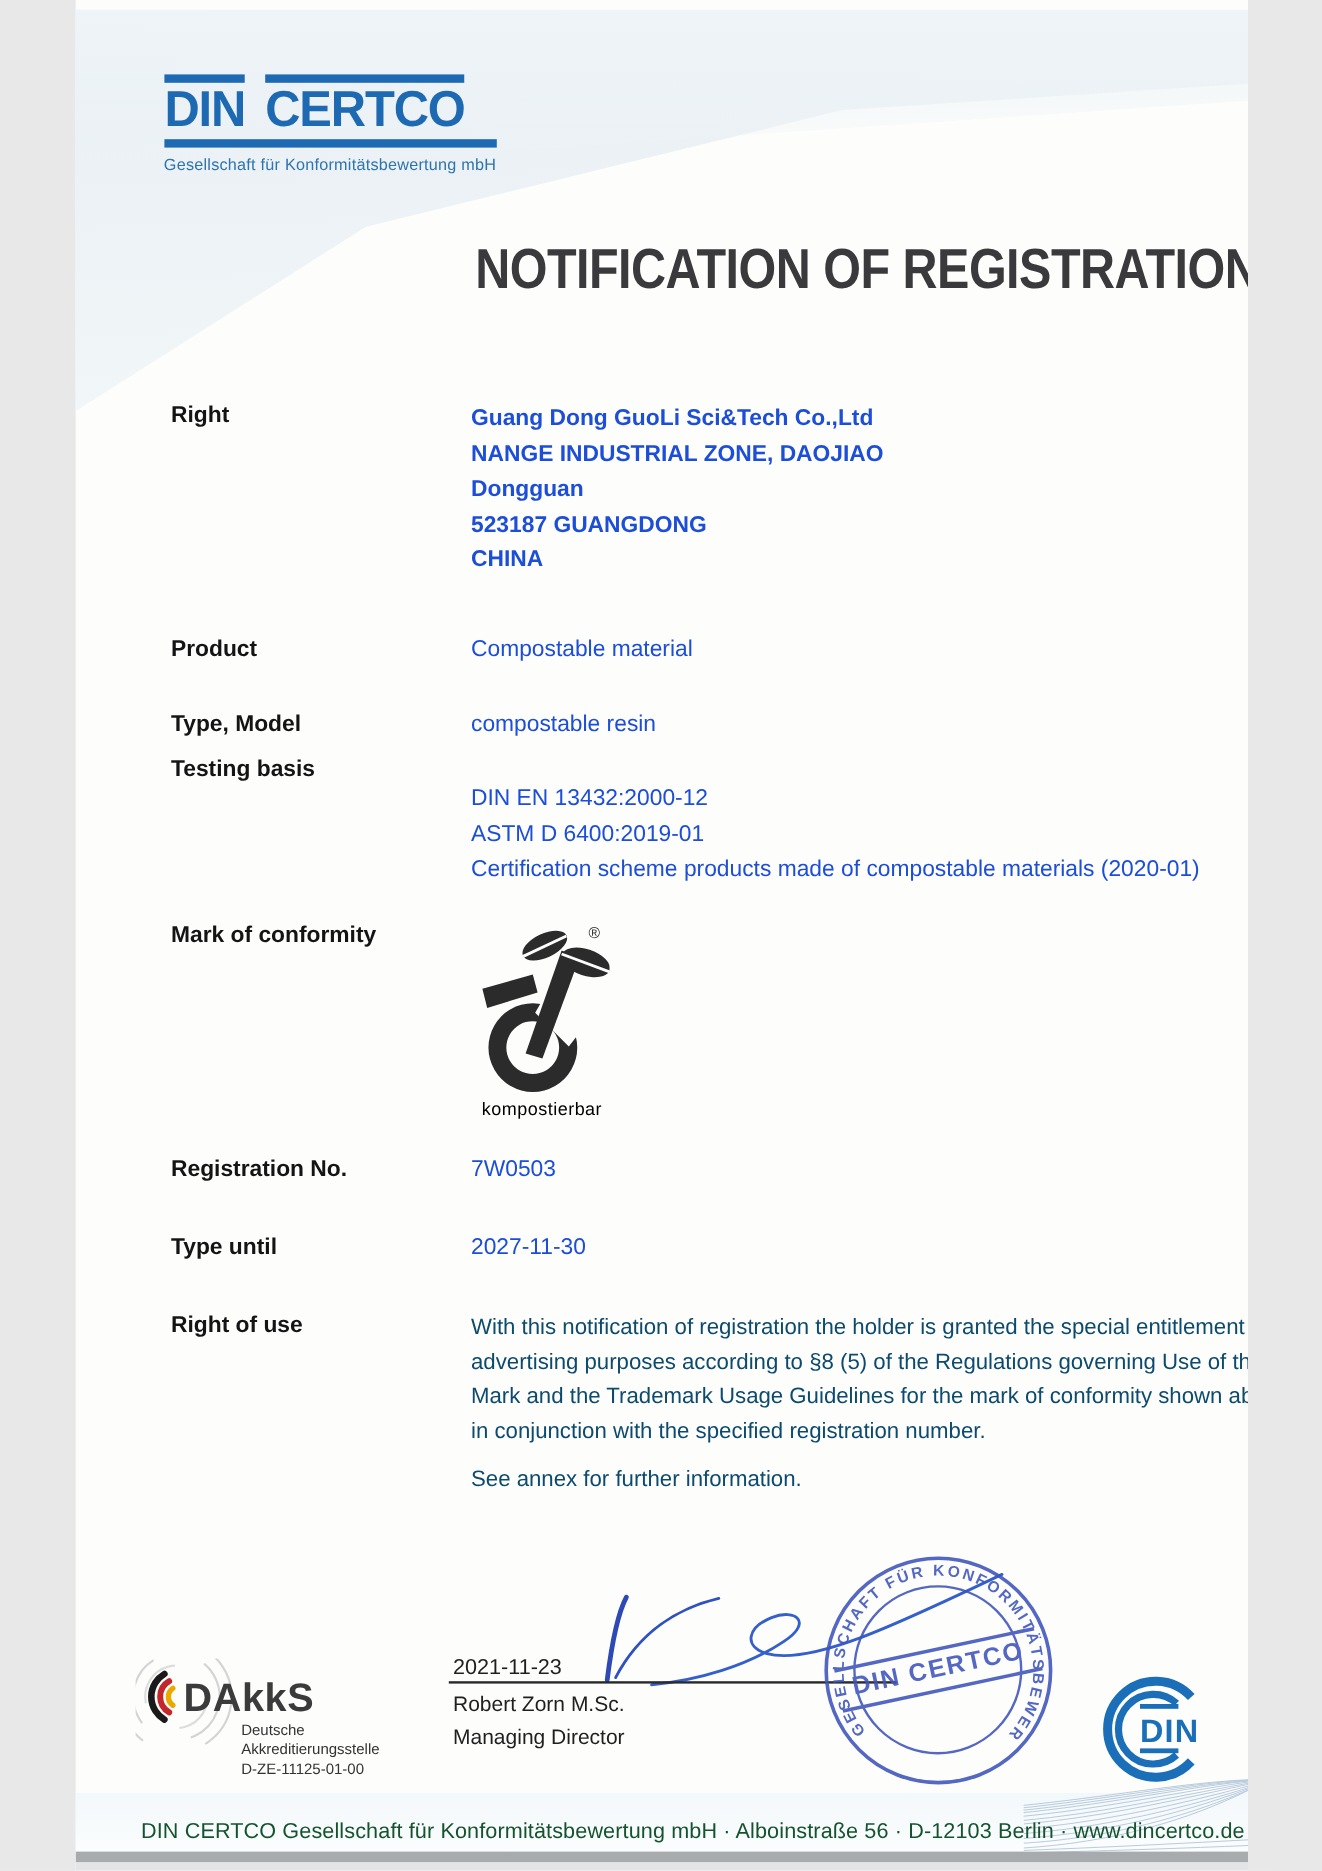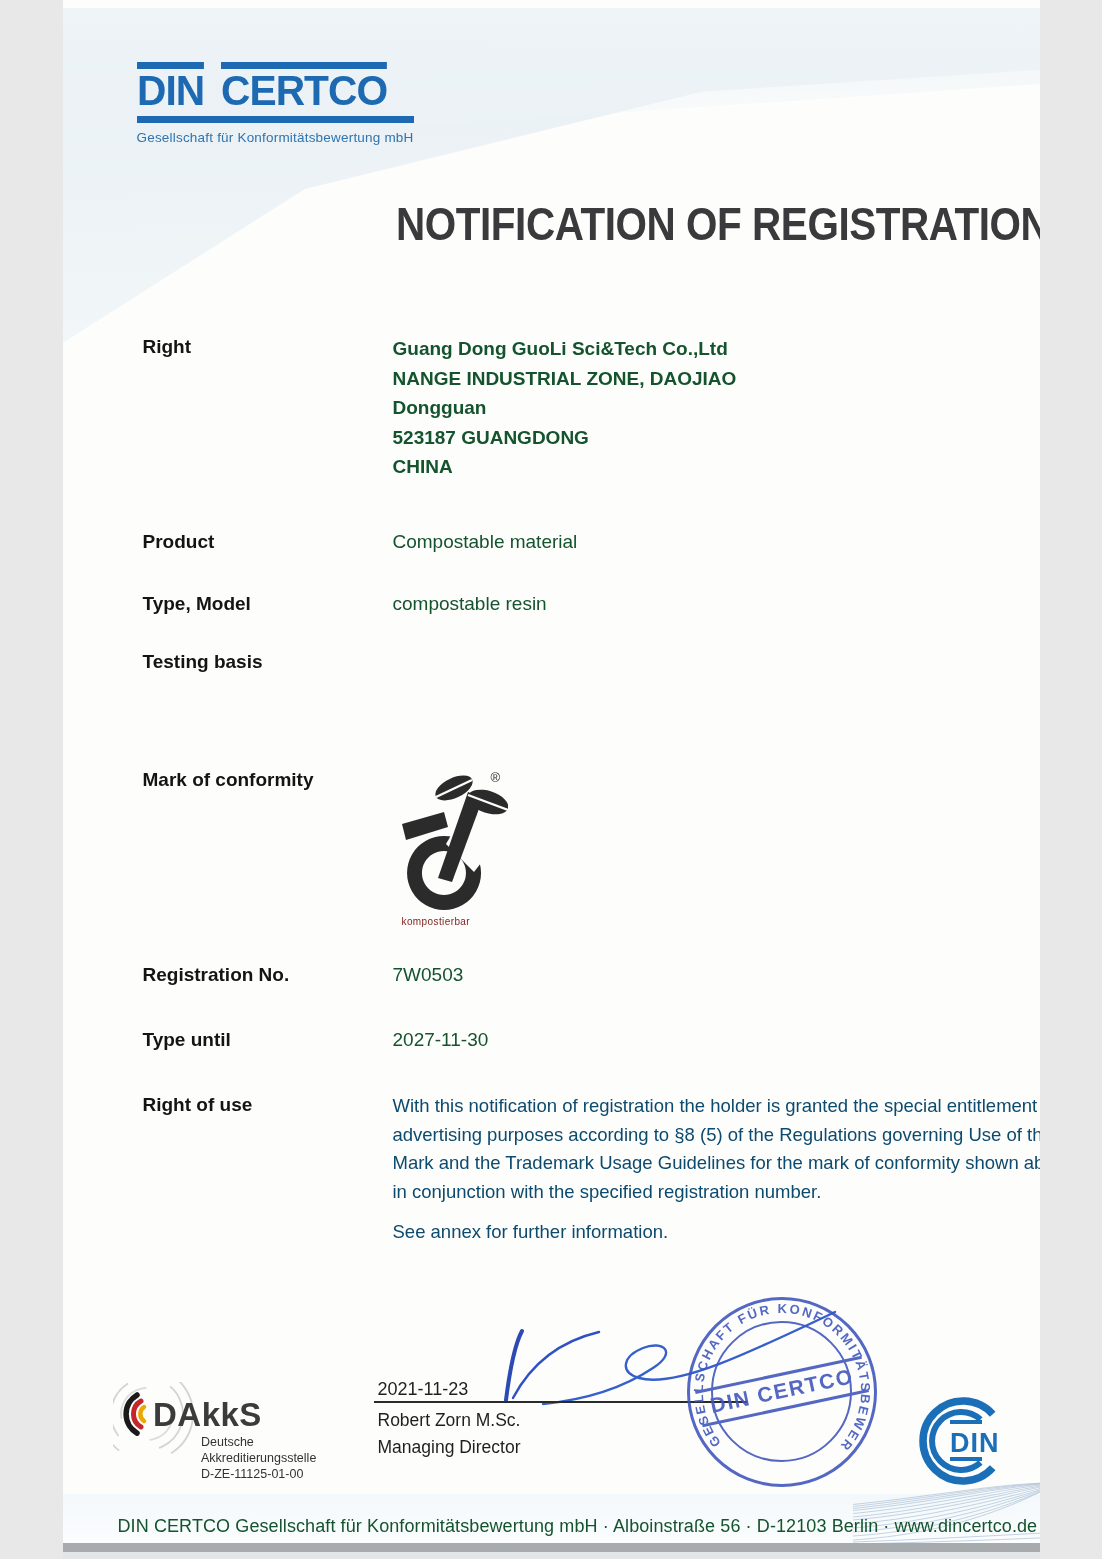"Guang Dong GuoLi Sci&Tech Co.,Ltd" .fval { color: #14532d -> #1d4ed8 }
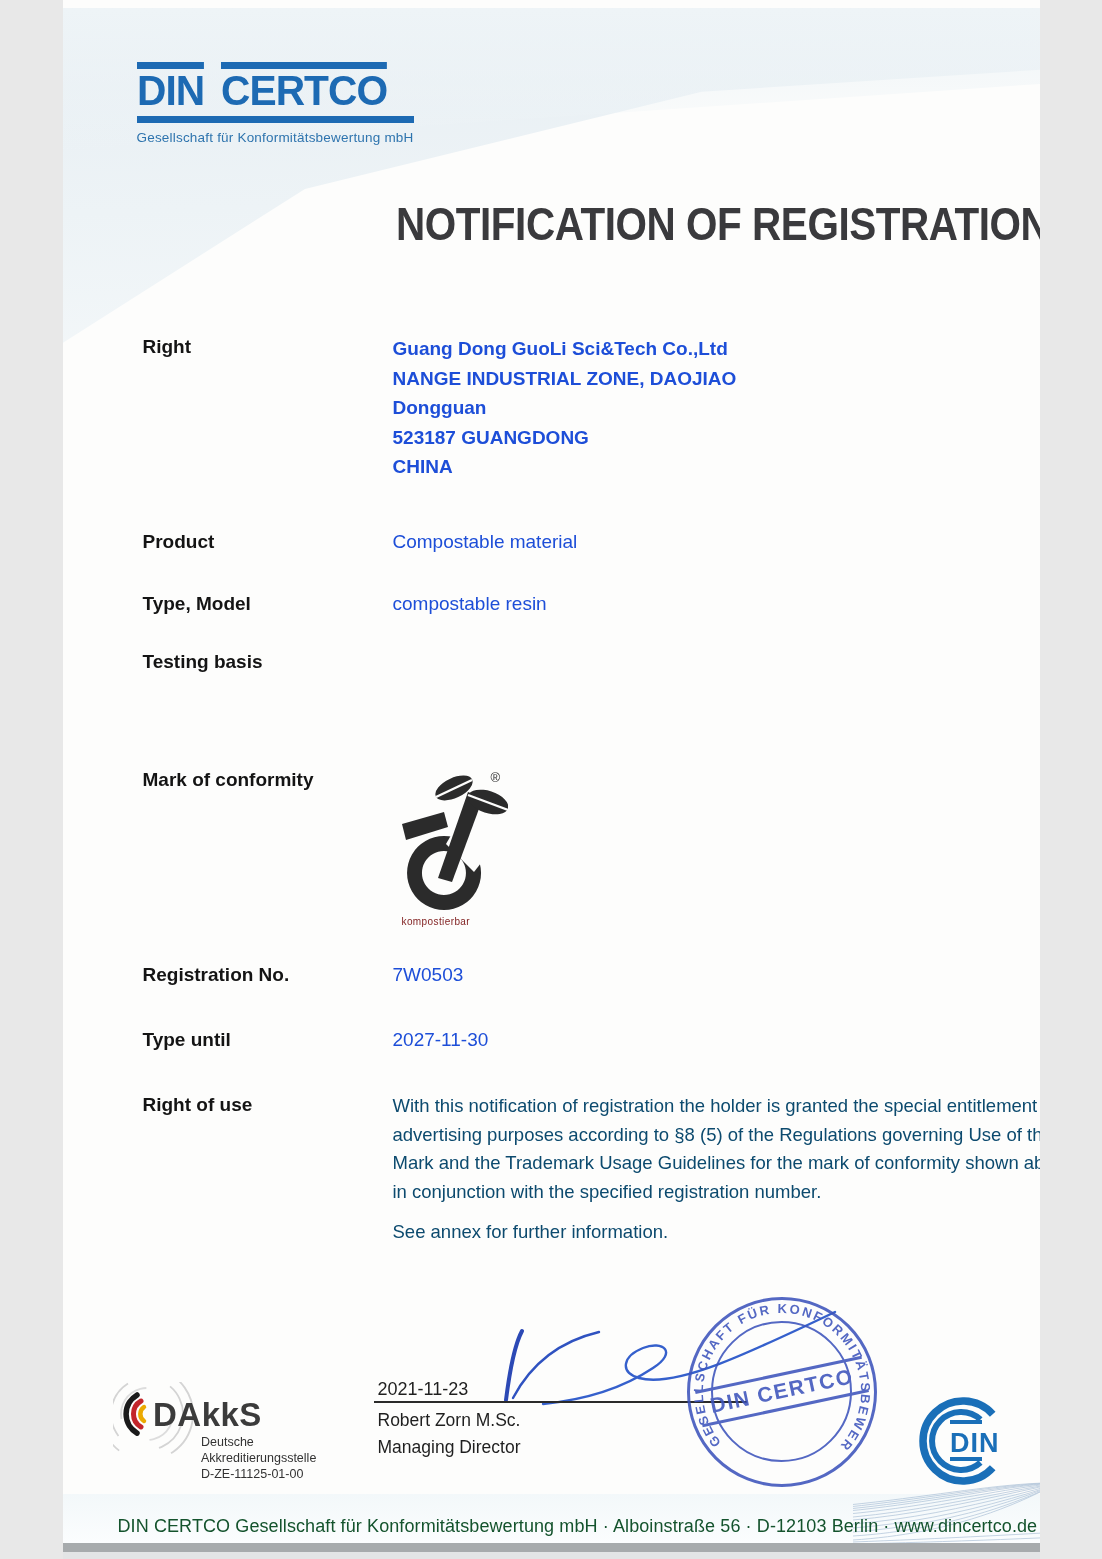"Testing basis" div.flabel { top: 651px -> 631px }
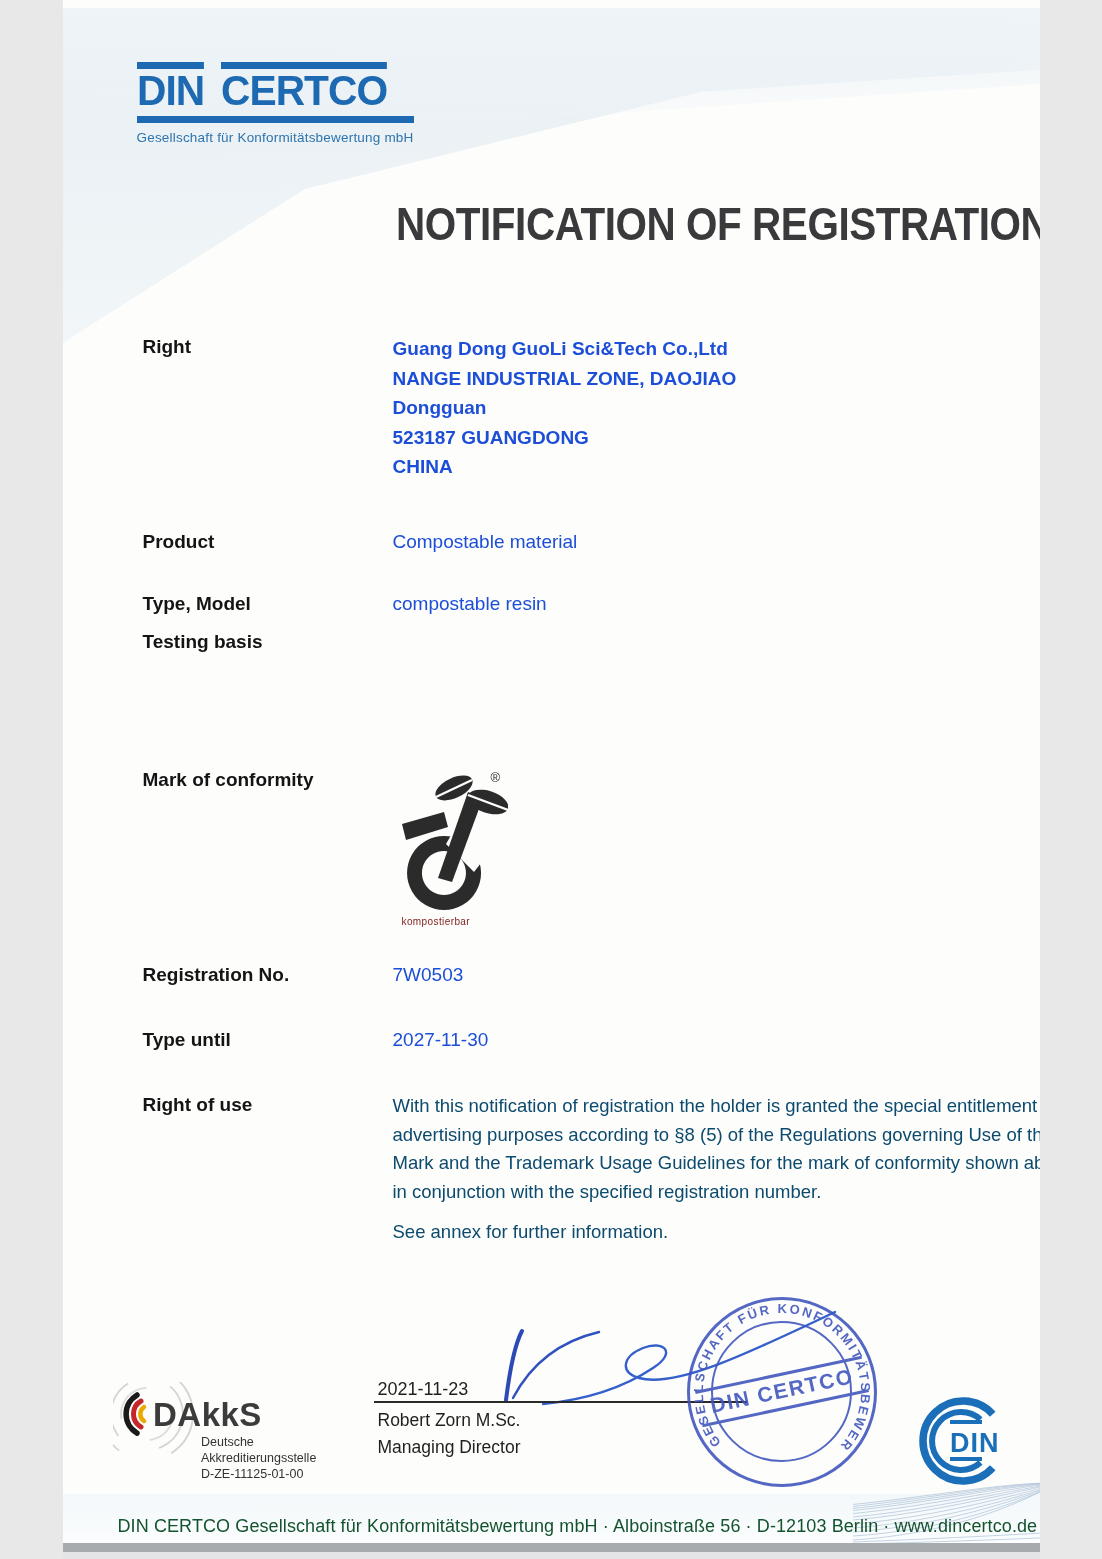"DIN EN 13432:2000-12" div.fval { html: none -> <div> <div>DIN EN 13432:2000-12</div> <div>ASTM D 6400:2019-01</div> <div>Certification scheme products made of compostable materials (2020-01)</div> </div> }
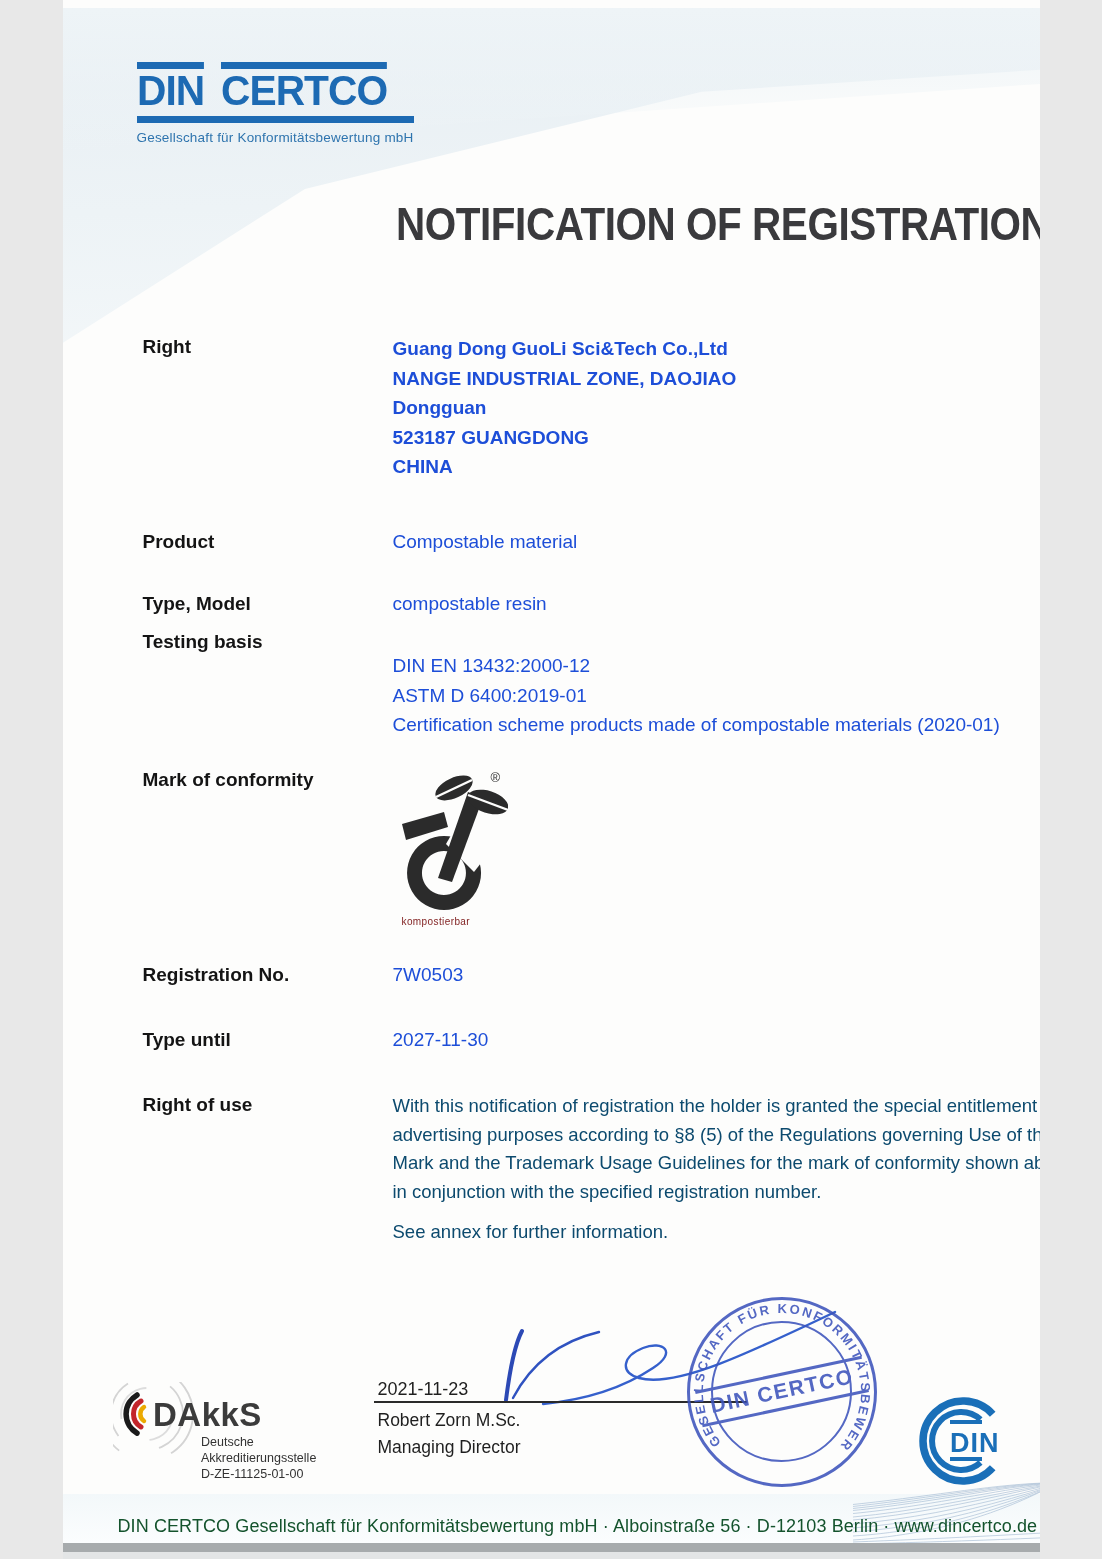"kompostierbar" .mark-caption { color: #7f1d1d -> #000000; font-size: 10px -> 15px }
